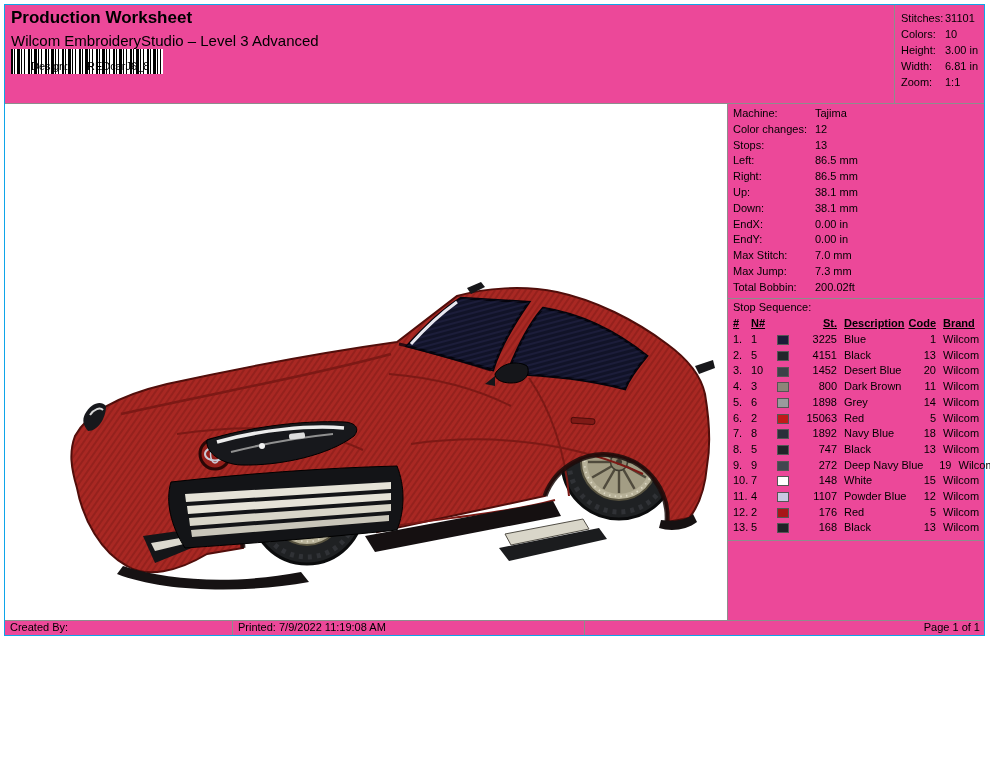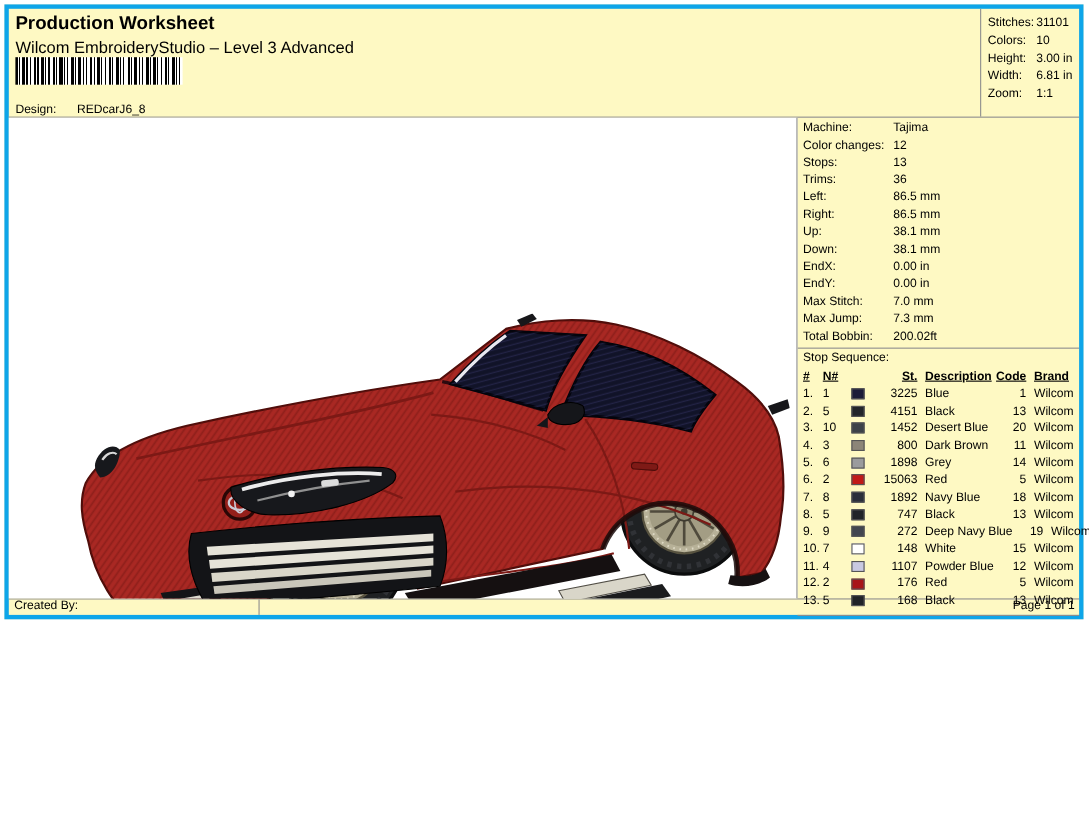"Production Worksheet" .frame { background: #fef9c3 -> #ec4899; border: 4px solid #0ea5e9 -> 1px solid #0ea5e9; height: 559px -> 632px }
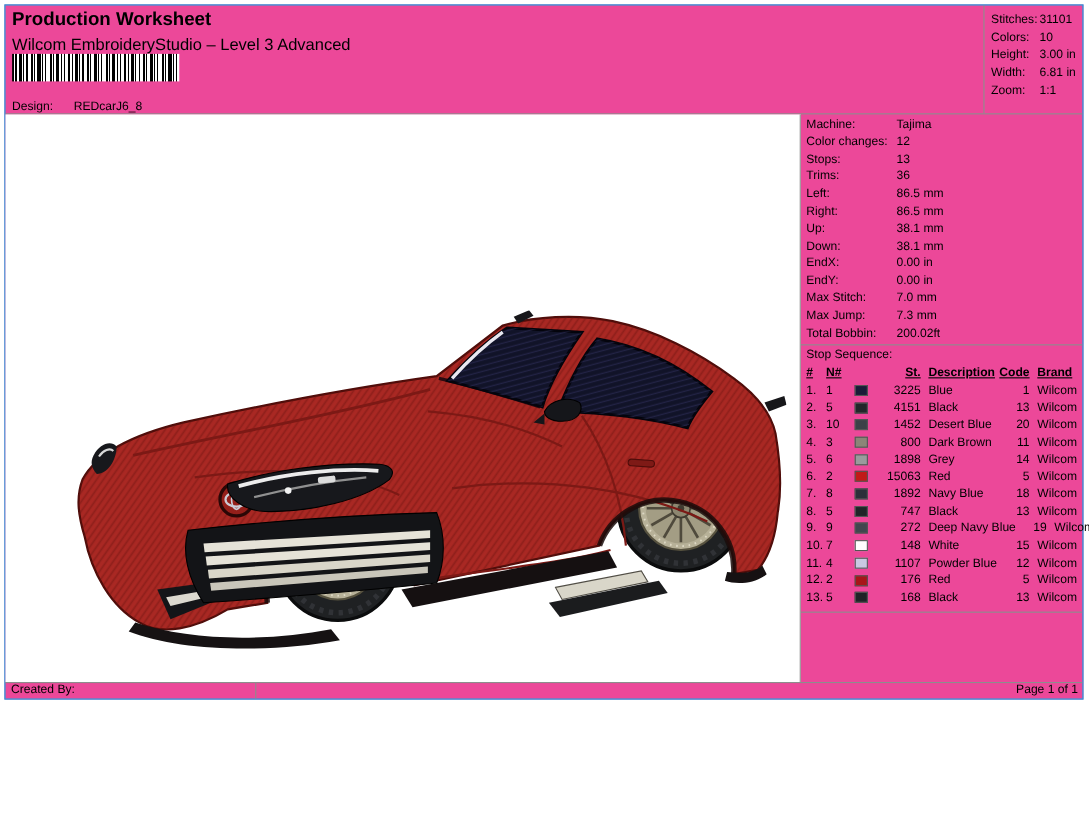"Design:" .hdr-design { margin-left: none -> 20px; top: 86px -> 55px }
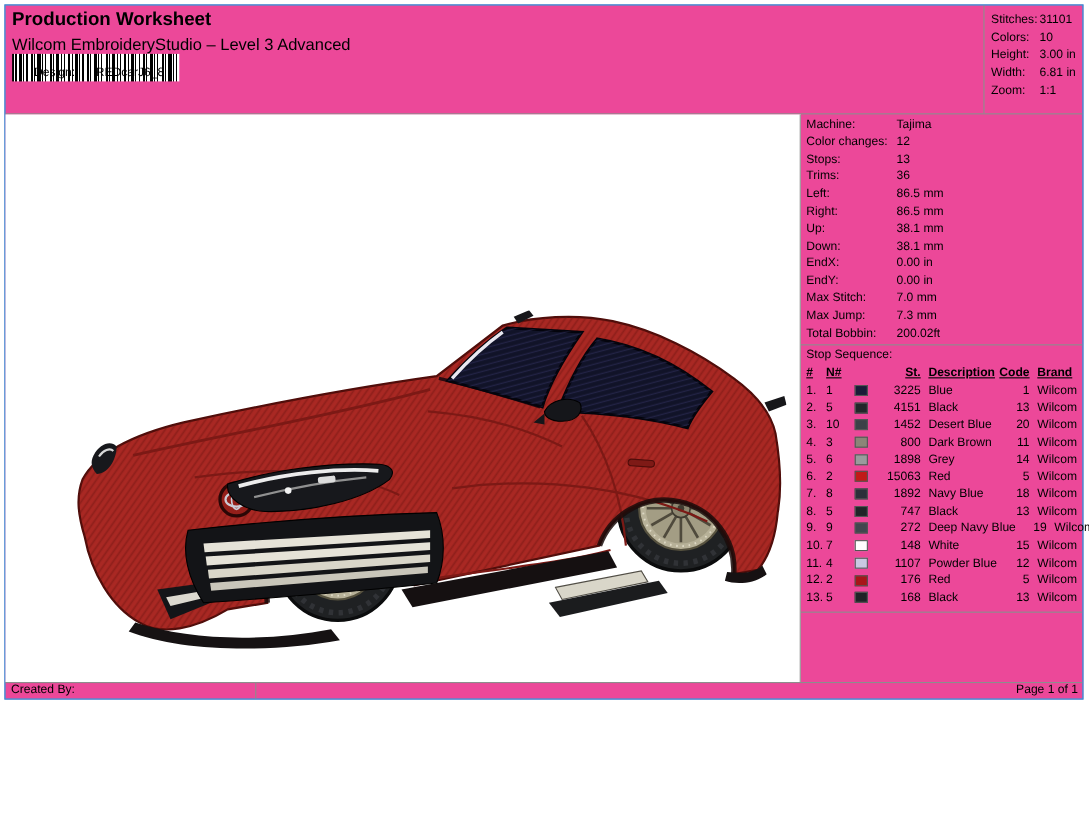"Trims:" div.kv-row { html: <div> <span>Trims:</span> <span>36</span> </div> -> none }
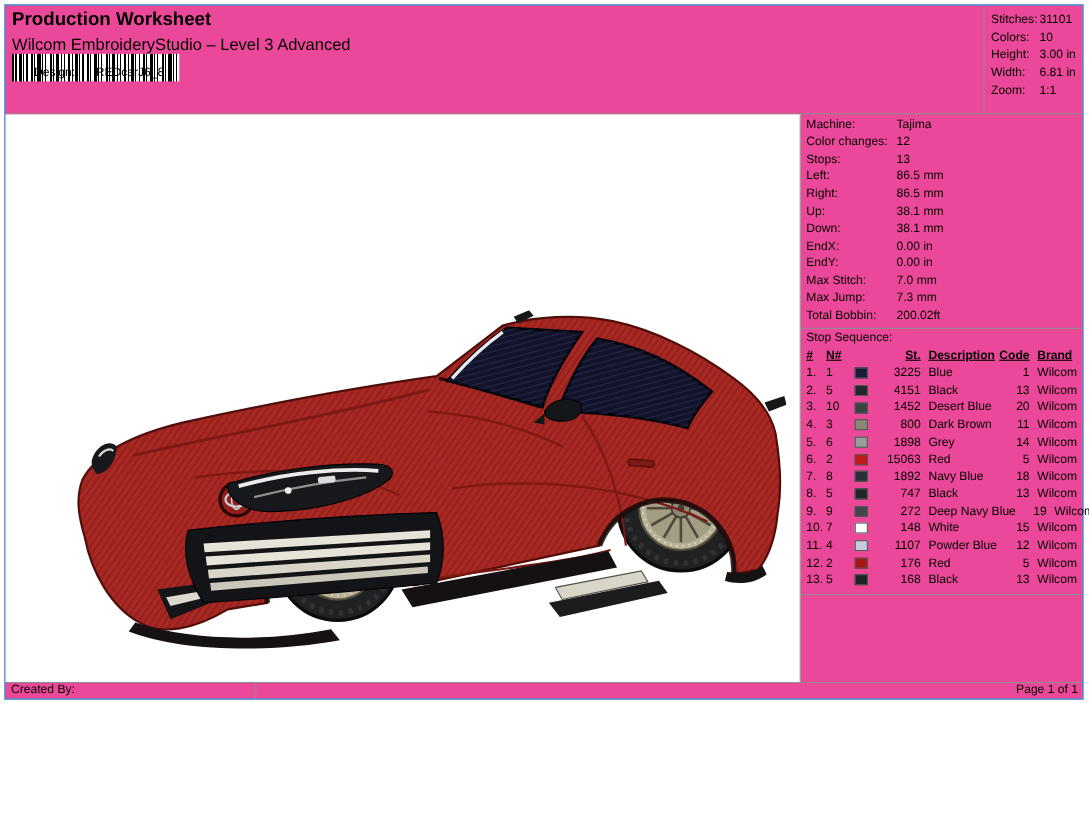"Printed: 7/9/2022 11:19:08 AM" div.foot-cell { html: none -> <div>Printed: 7/9/2022 11:19:08 AM</div> }
